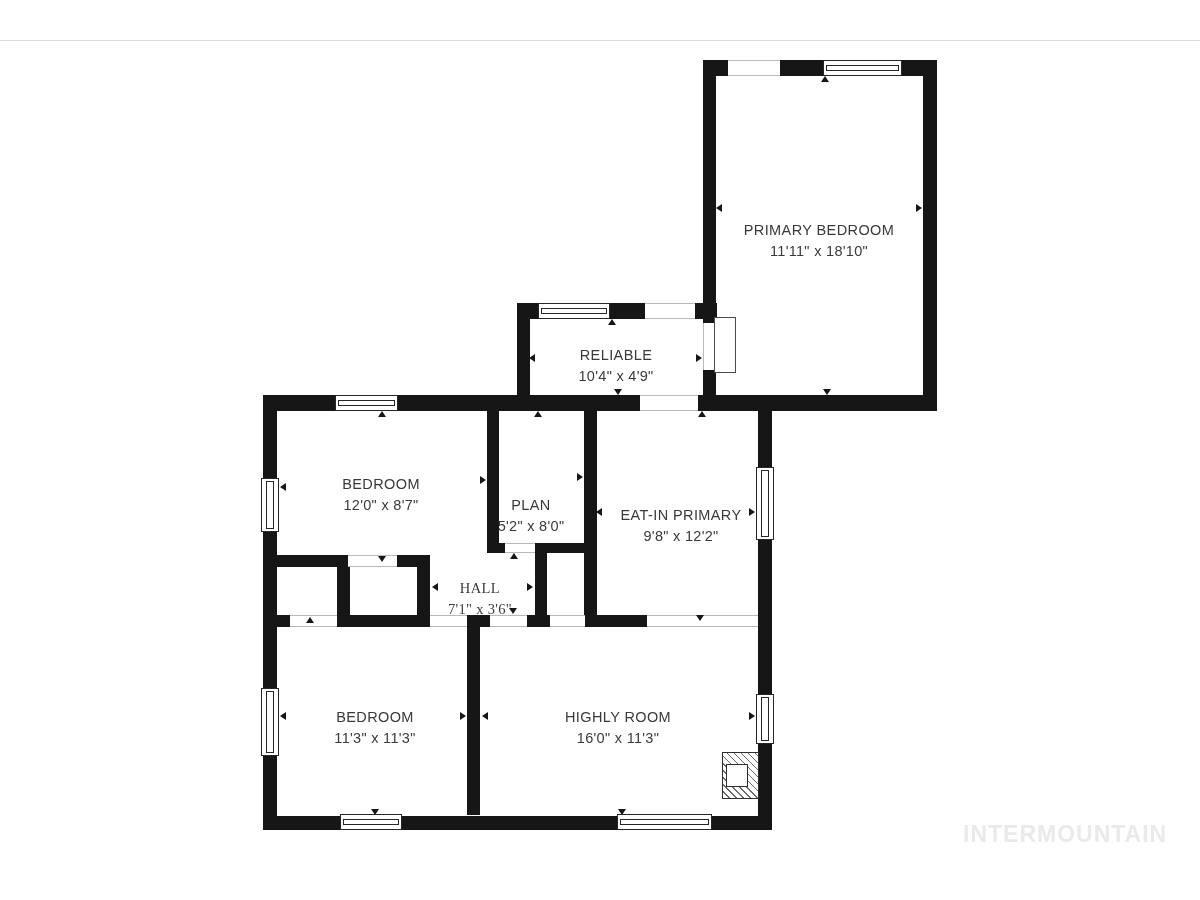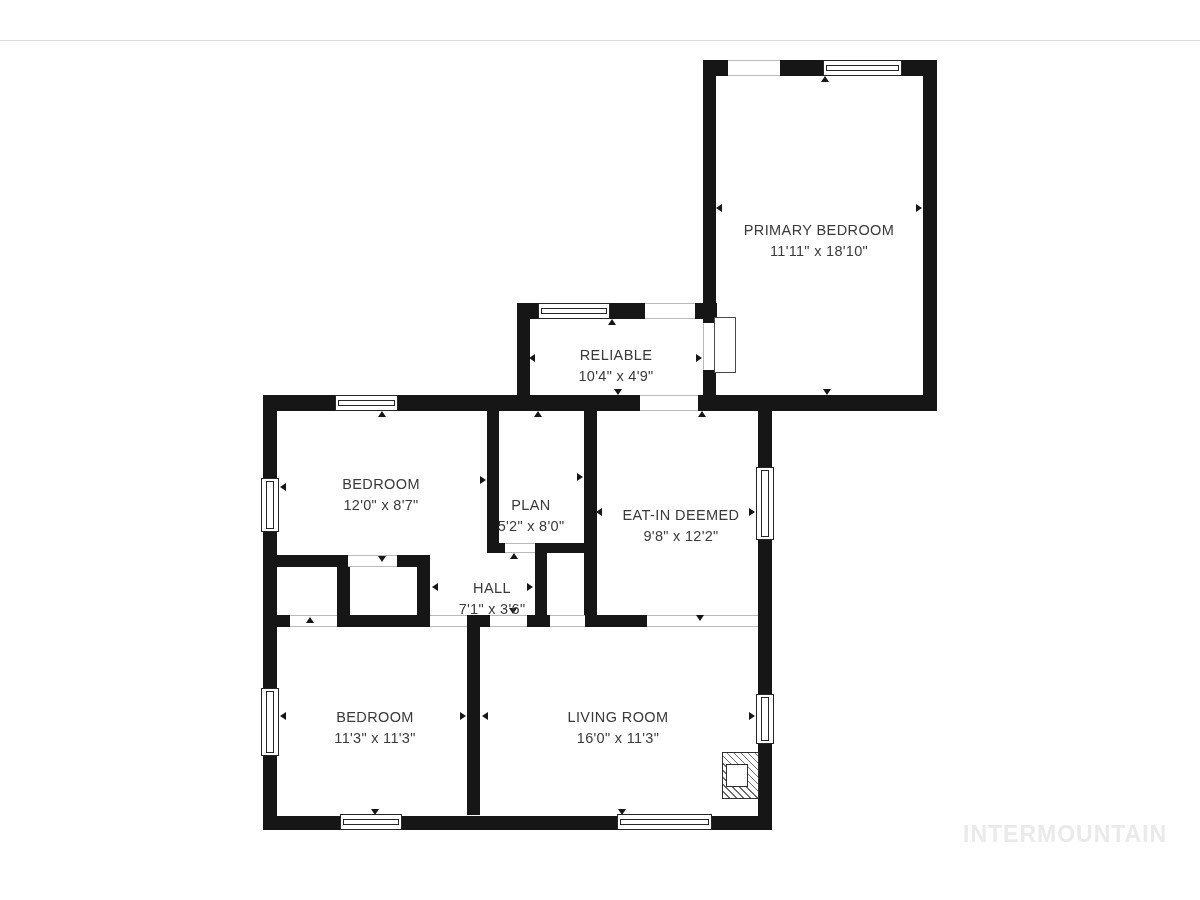"EAT-IN DEEMED" div.rname { text: DEEMED -> PRIMARY }
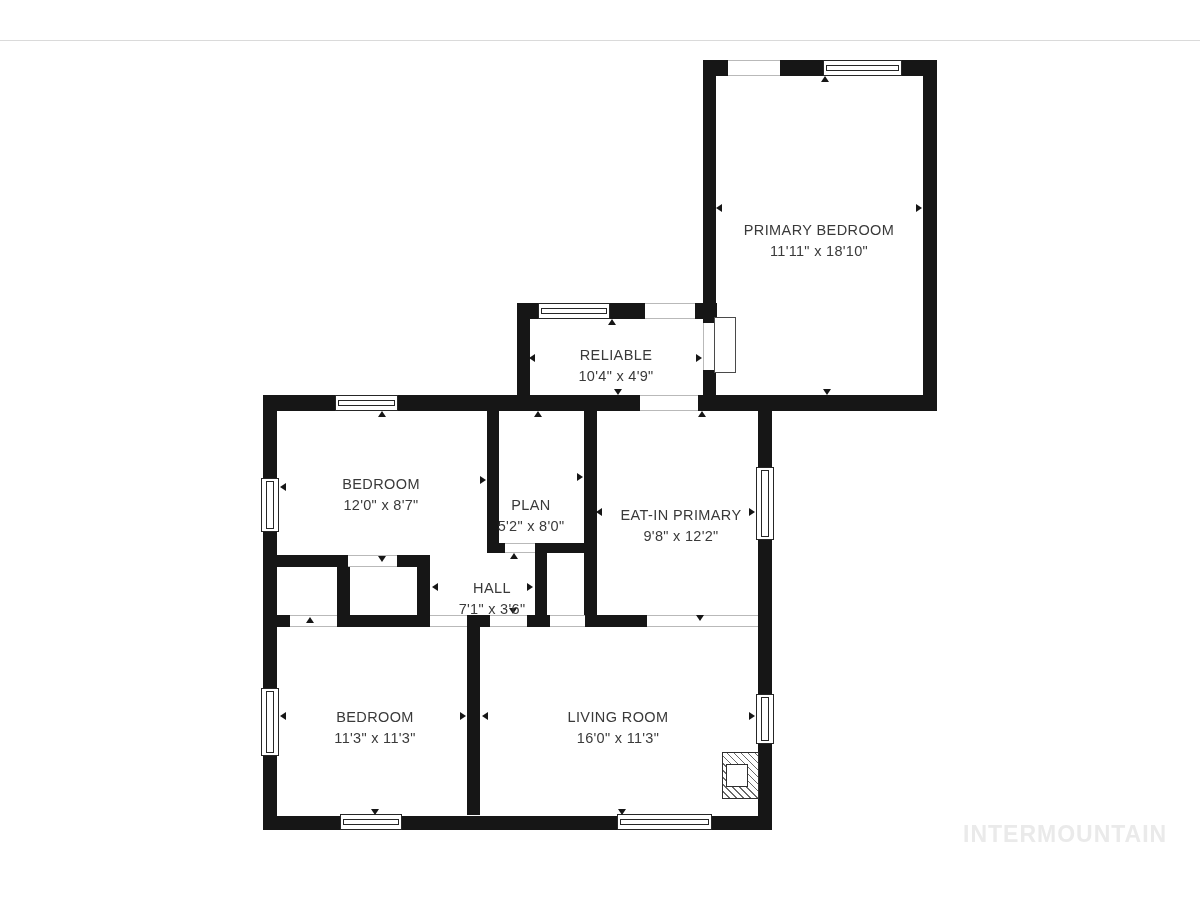"HALL" div.room-label { font-family: none -> Liberation Serif, serif; left: 492px -> 480px }
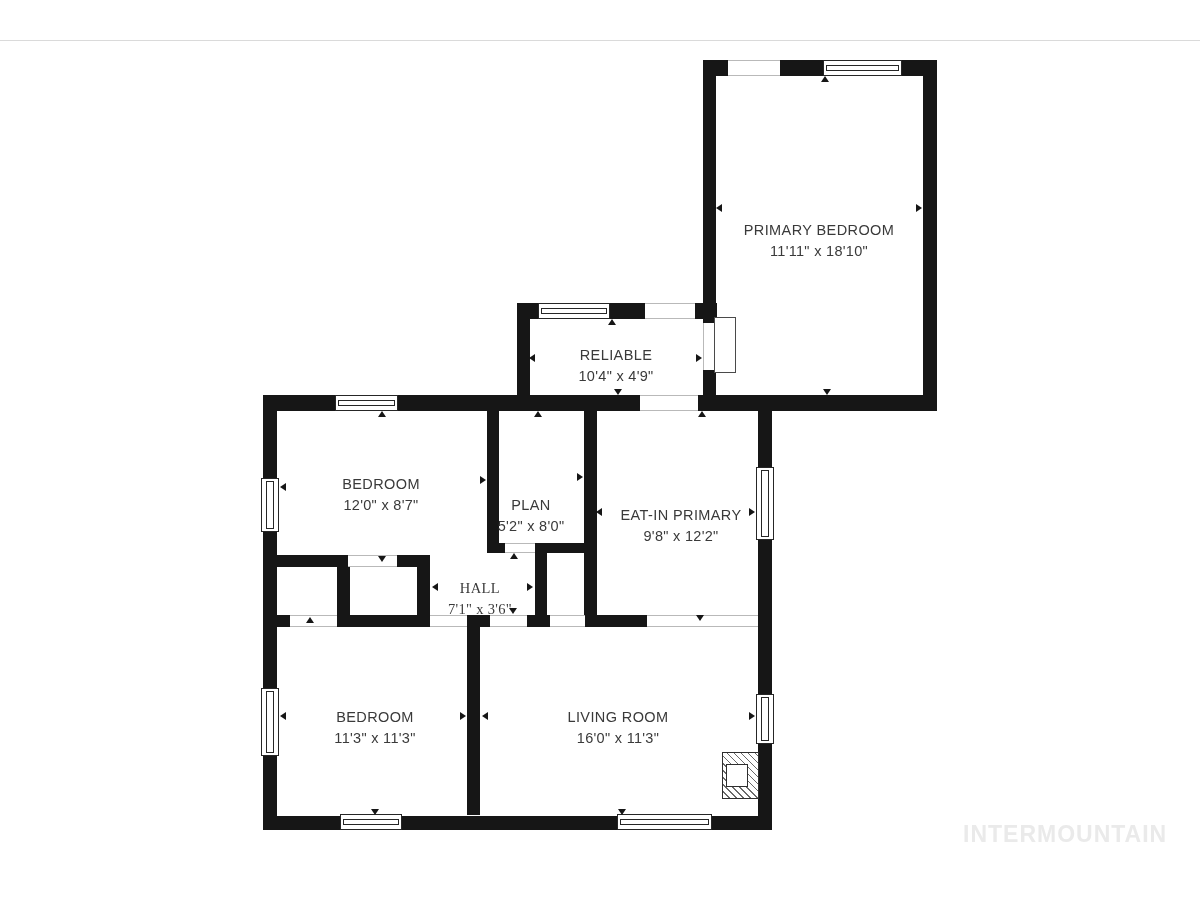"LIVING ROOM" div.rname { text: LIVING -> HIGHLY }
